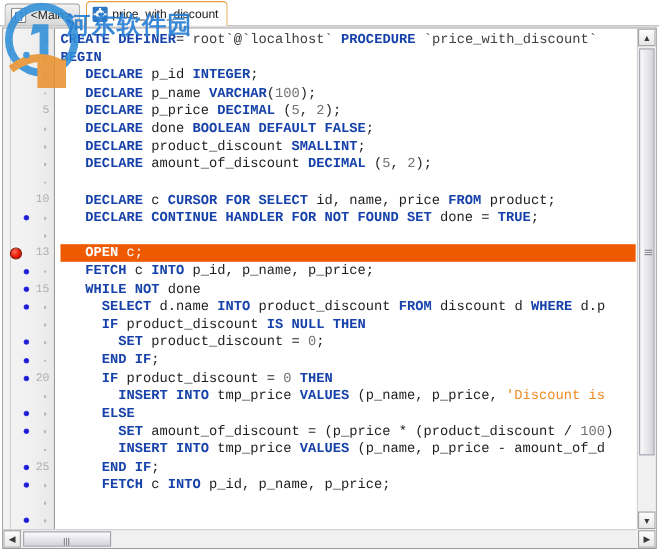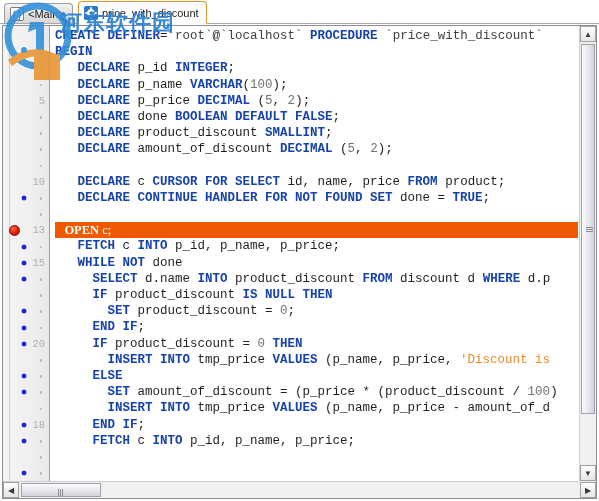"OPEN" .line.highlight span { font-family: Liberation Serif, serif -> none }
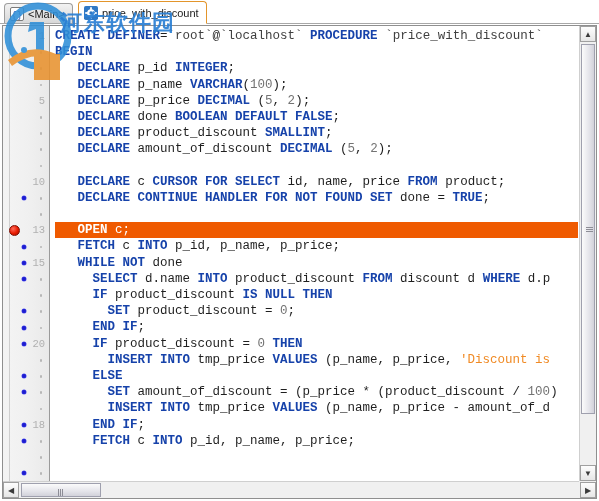"18" div.lnum { text: 18 -> 25 }
